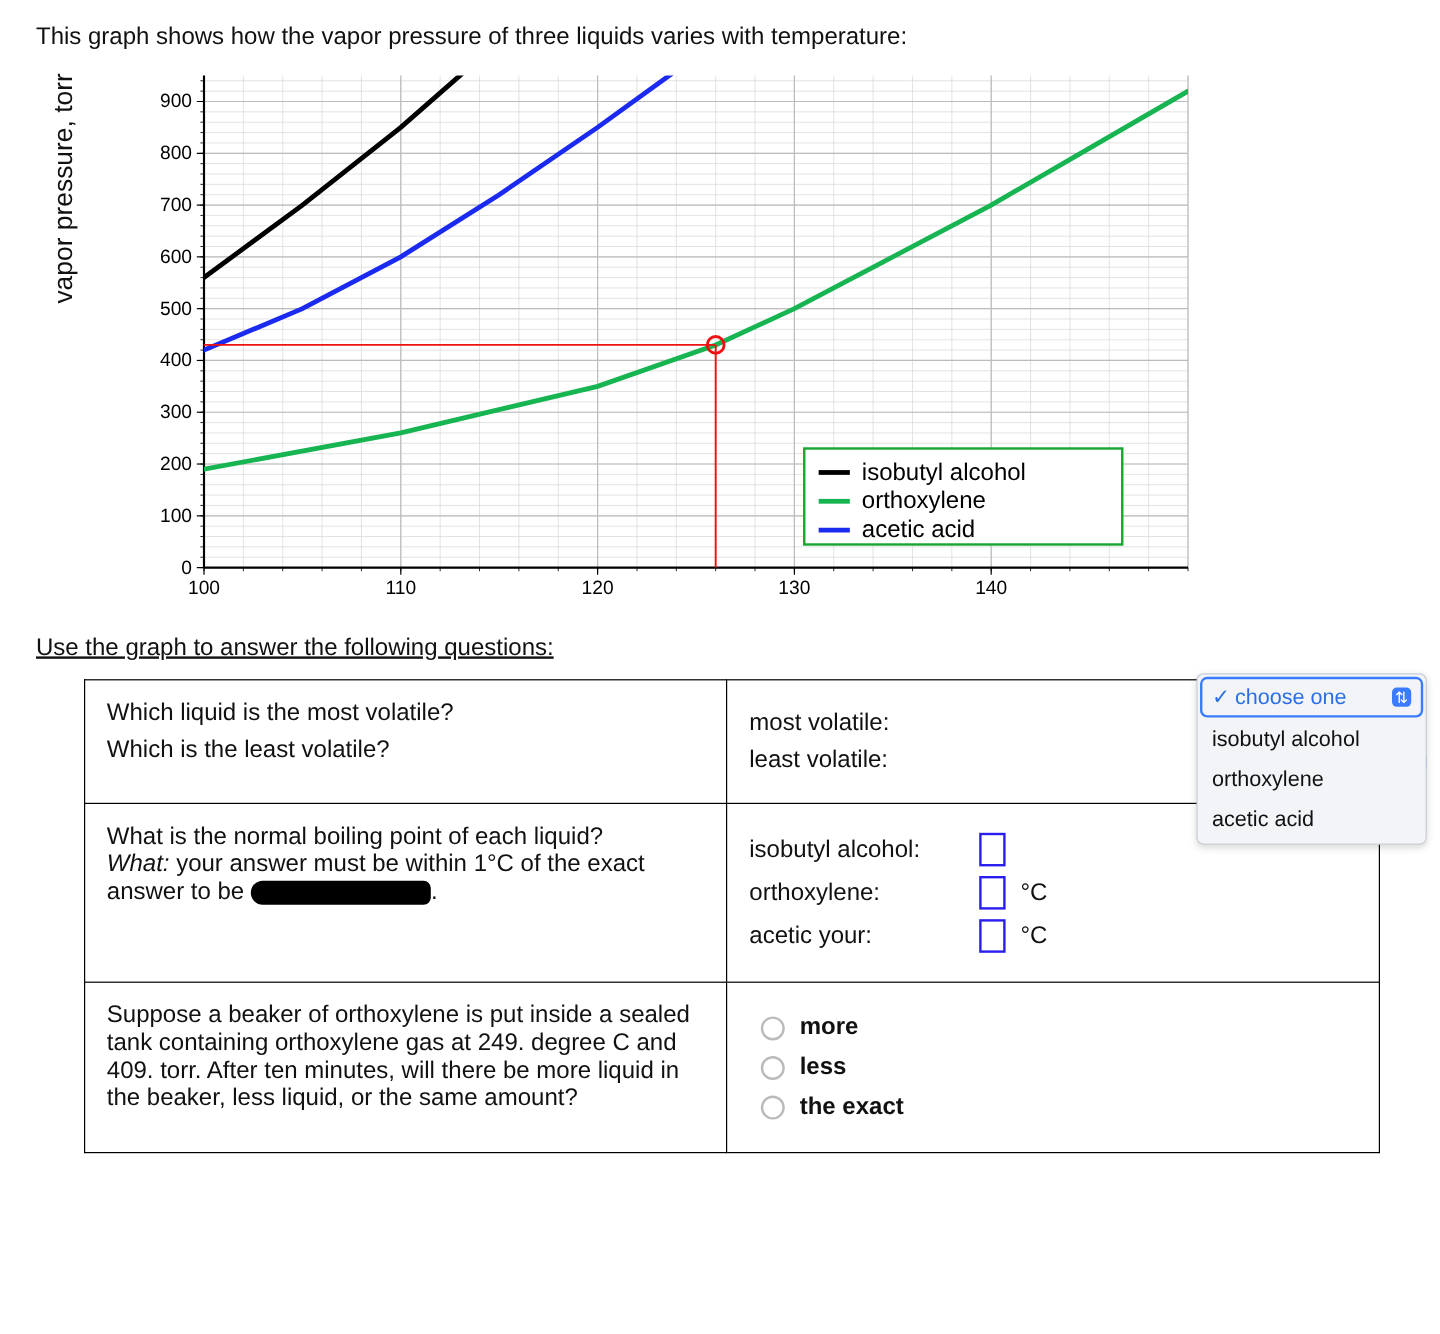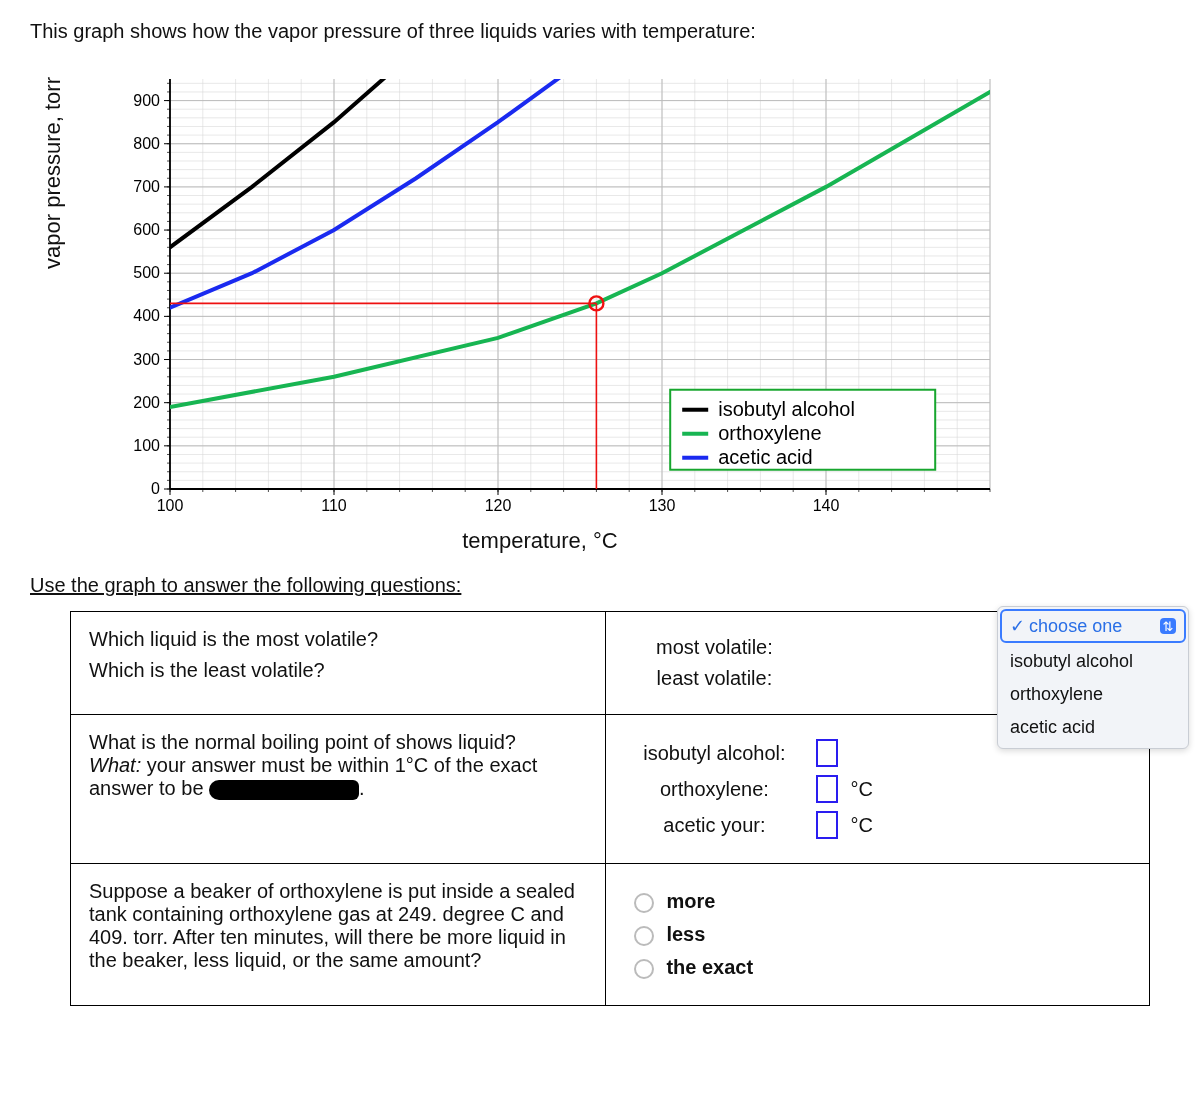"This graph shows how the" .intro { margin-bottom: 26px -> 10px }
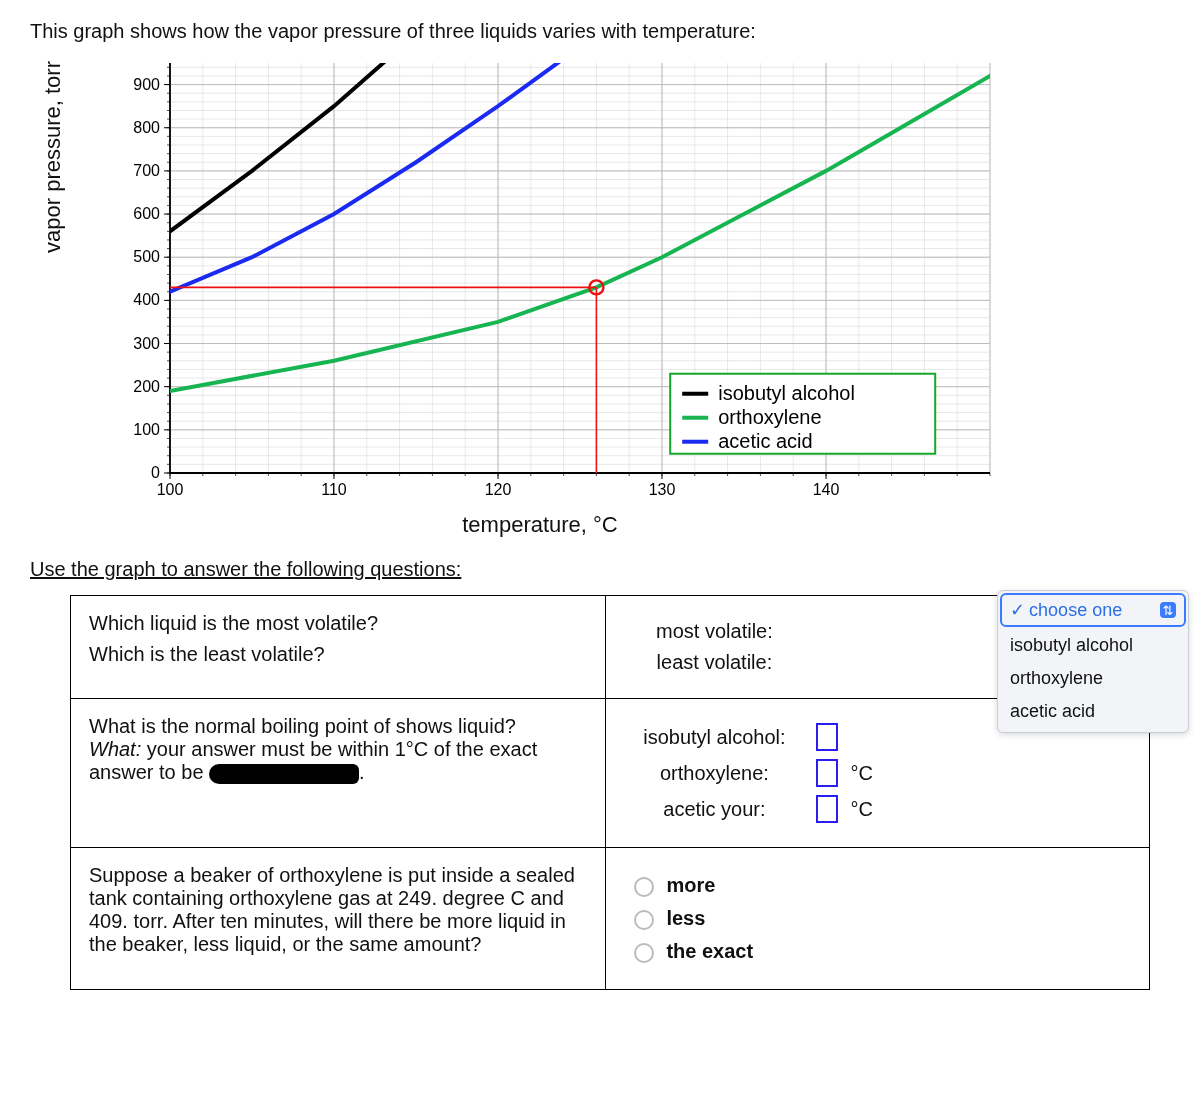"temperature, °C" div.xlabel { html: <div>temperature, °C</div> -> none }
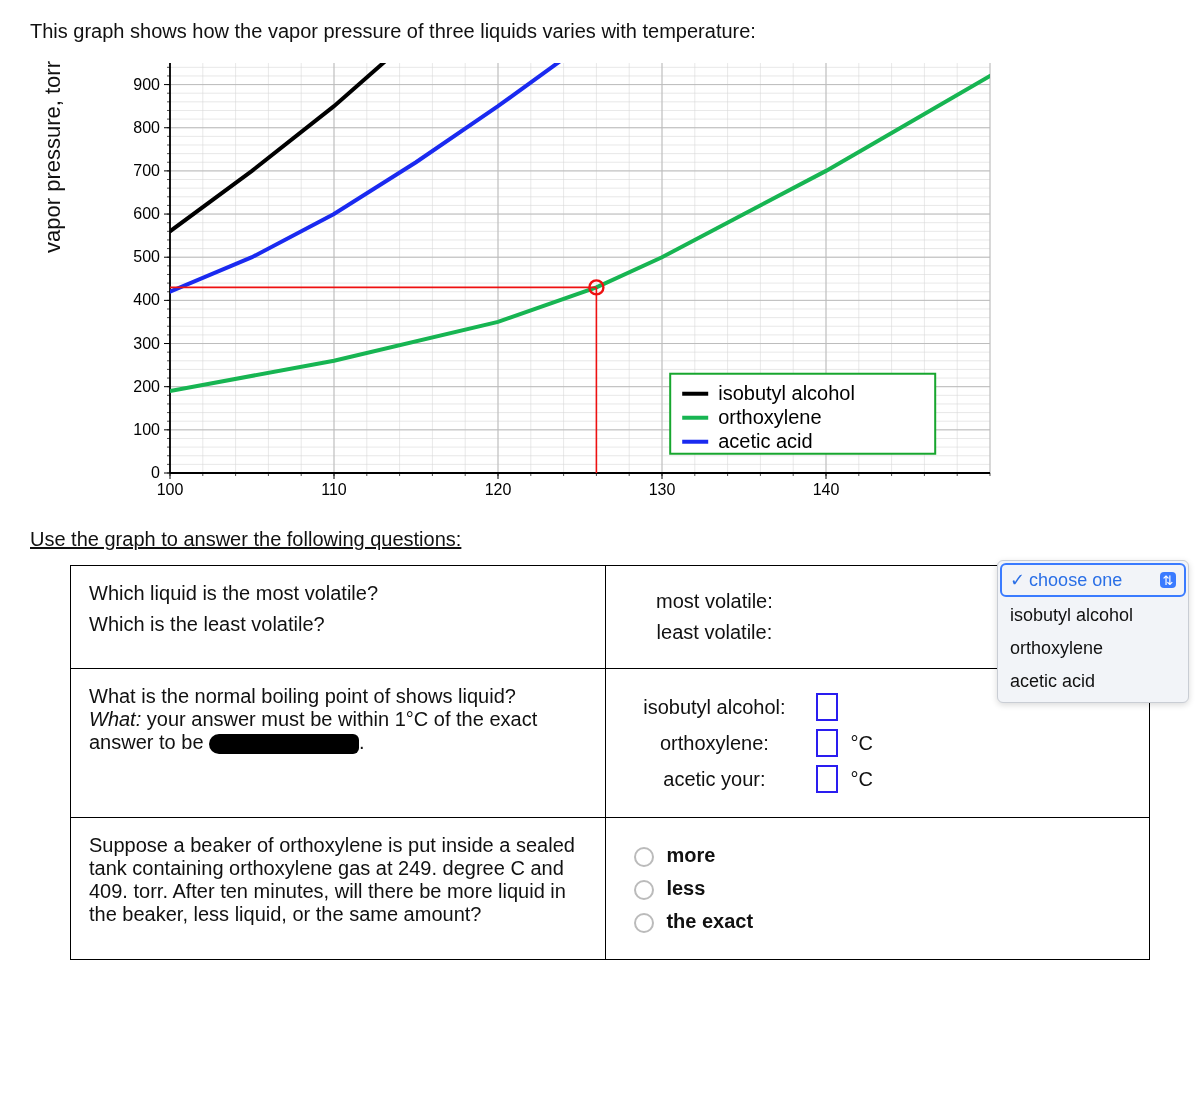"most volatile:" .ans-row { text-align: center -> none }
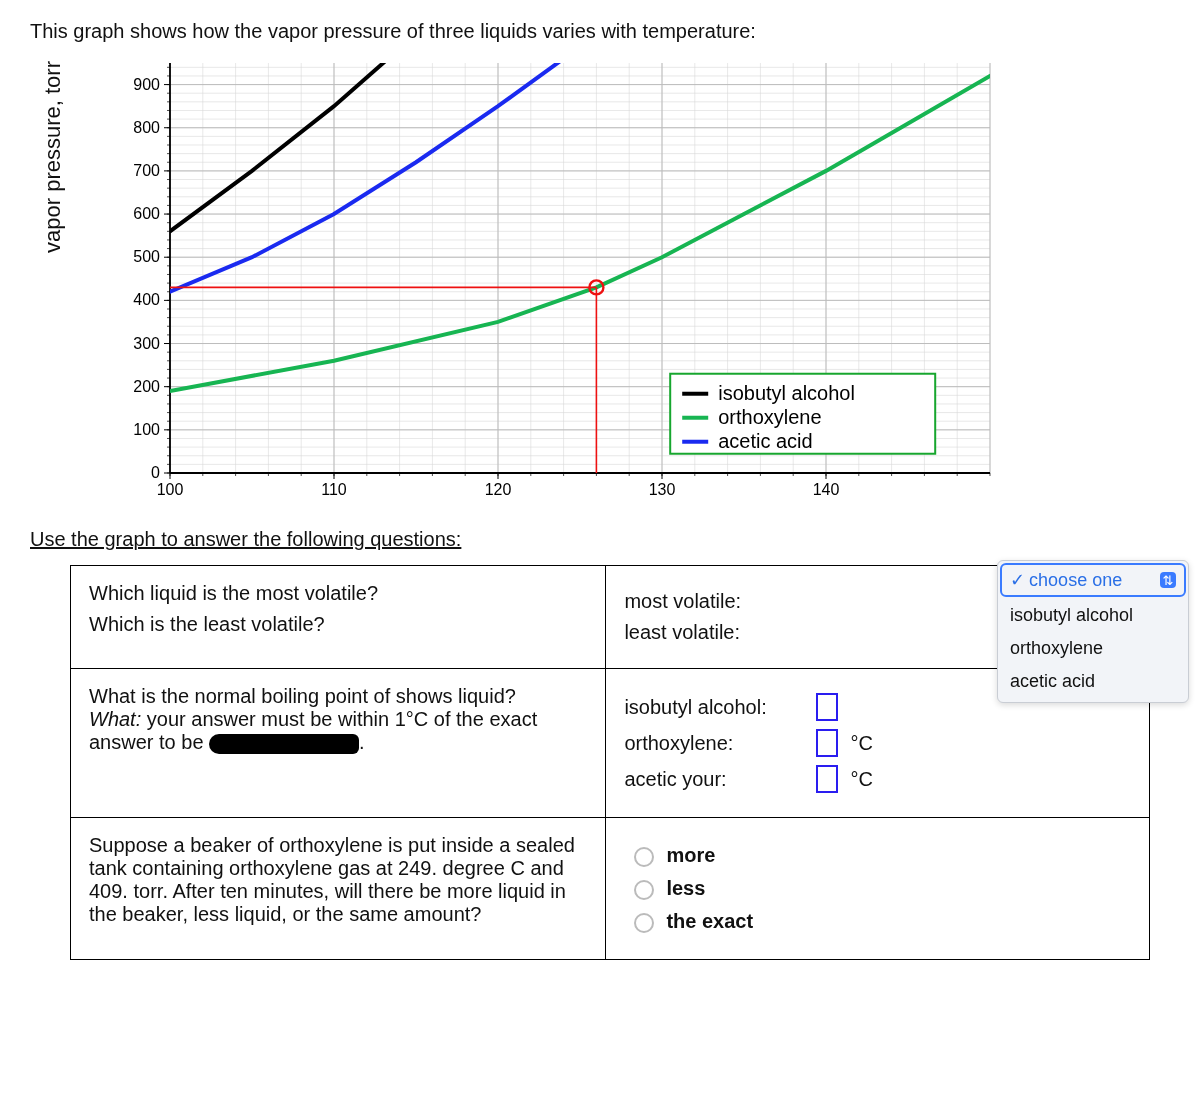"What is the normal boiling" div { text: shows -> each }
